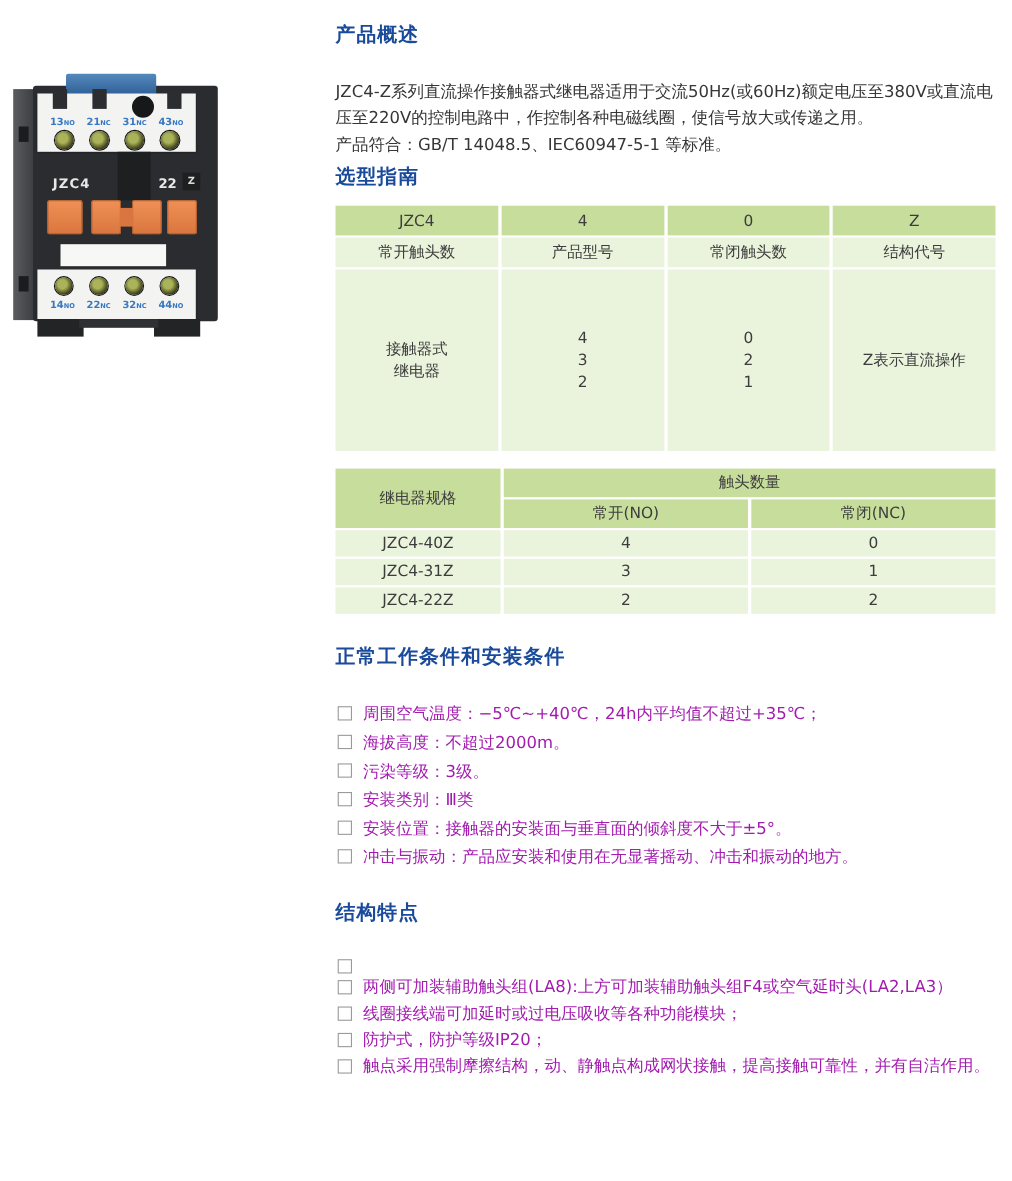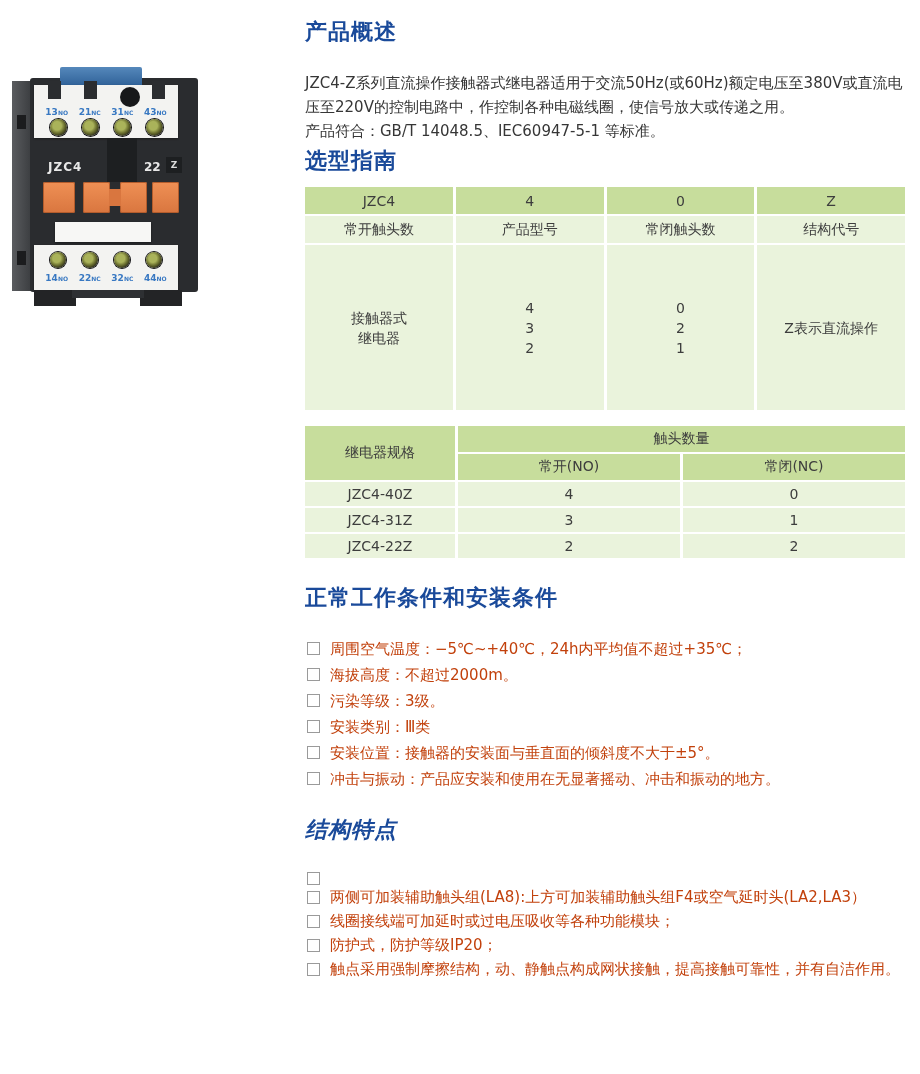"产品概述" .sec-title { font-size: 22px -> 18px }
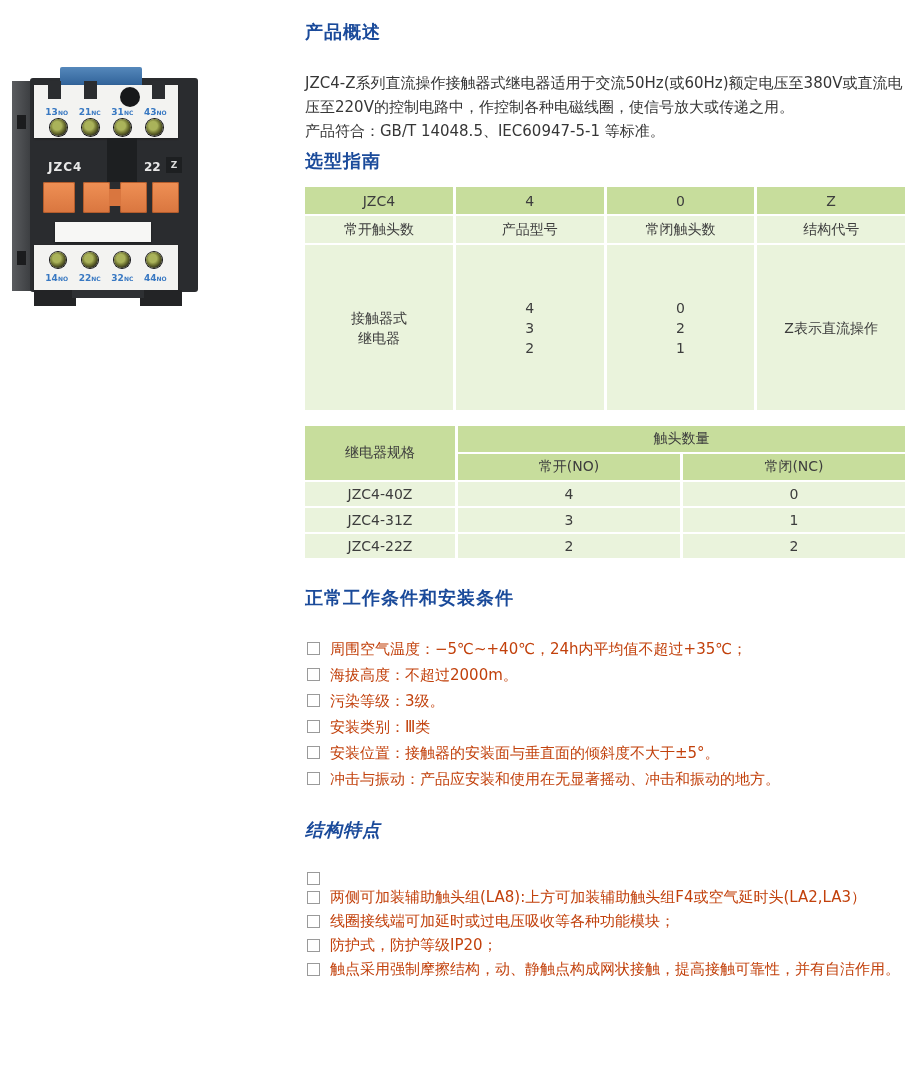"周围空气温度：−5℃~+40℃，24h内平均值不超过+35℃；" .li { color: #c2410c -> #a21caf }
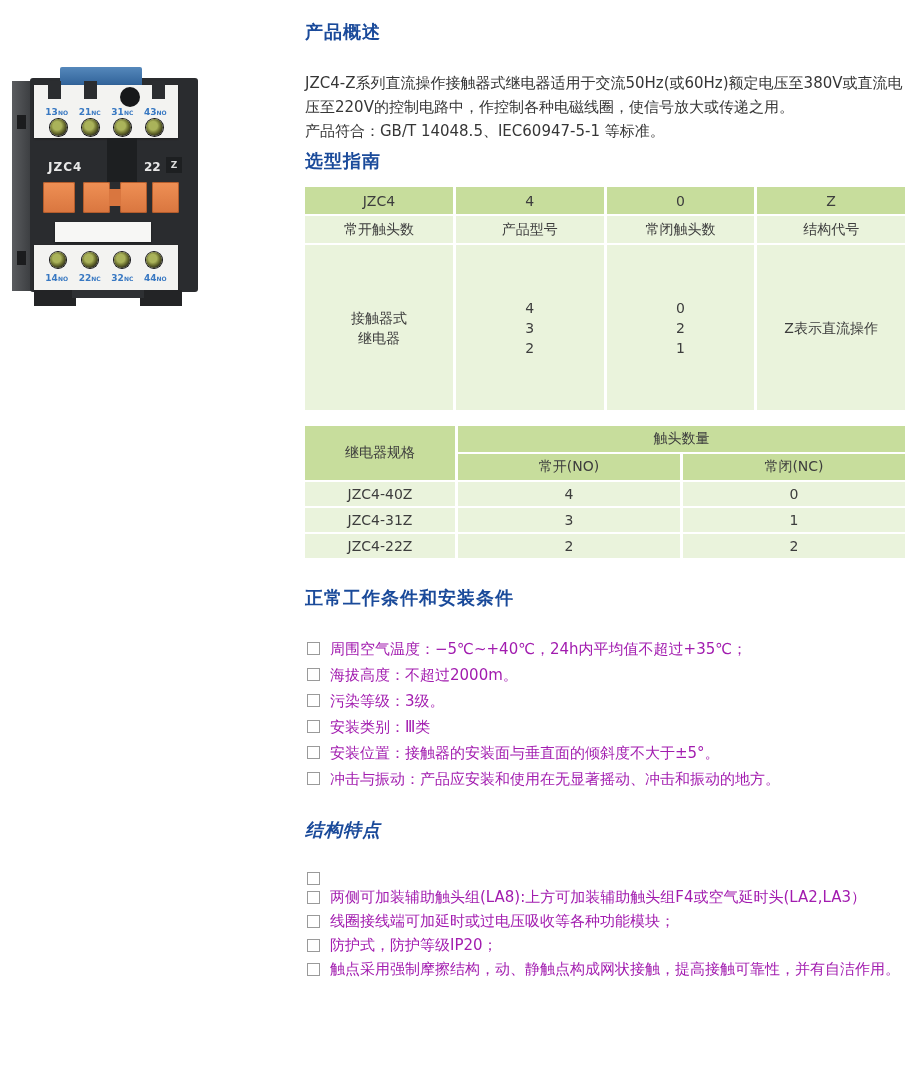"结构特点" .feat-title { font-style: italic -> none }
